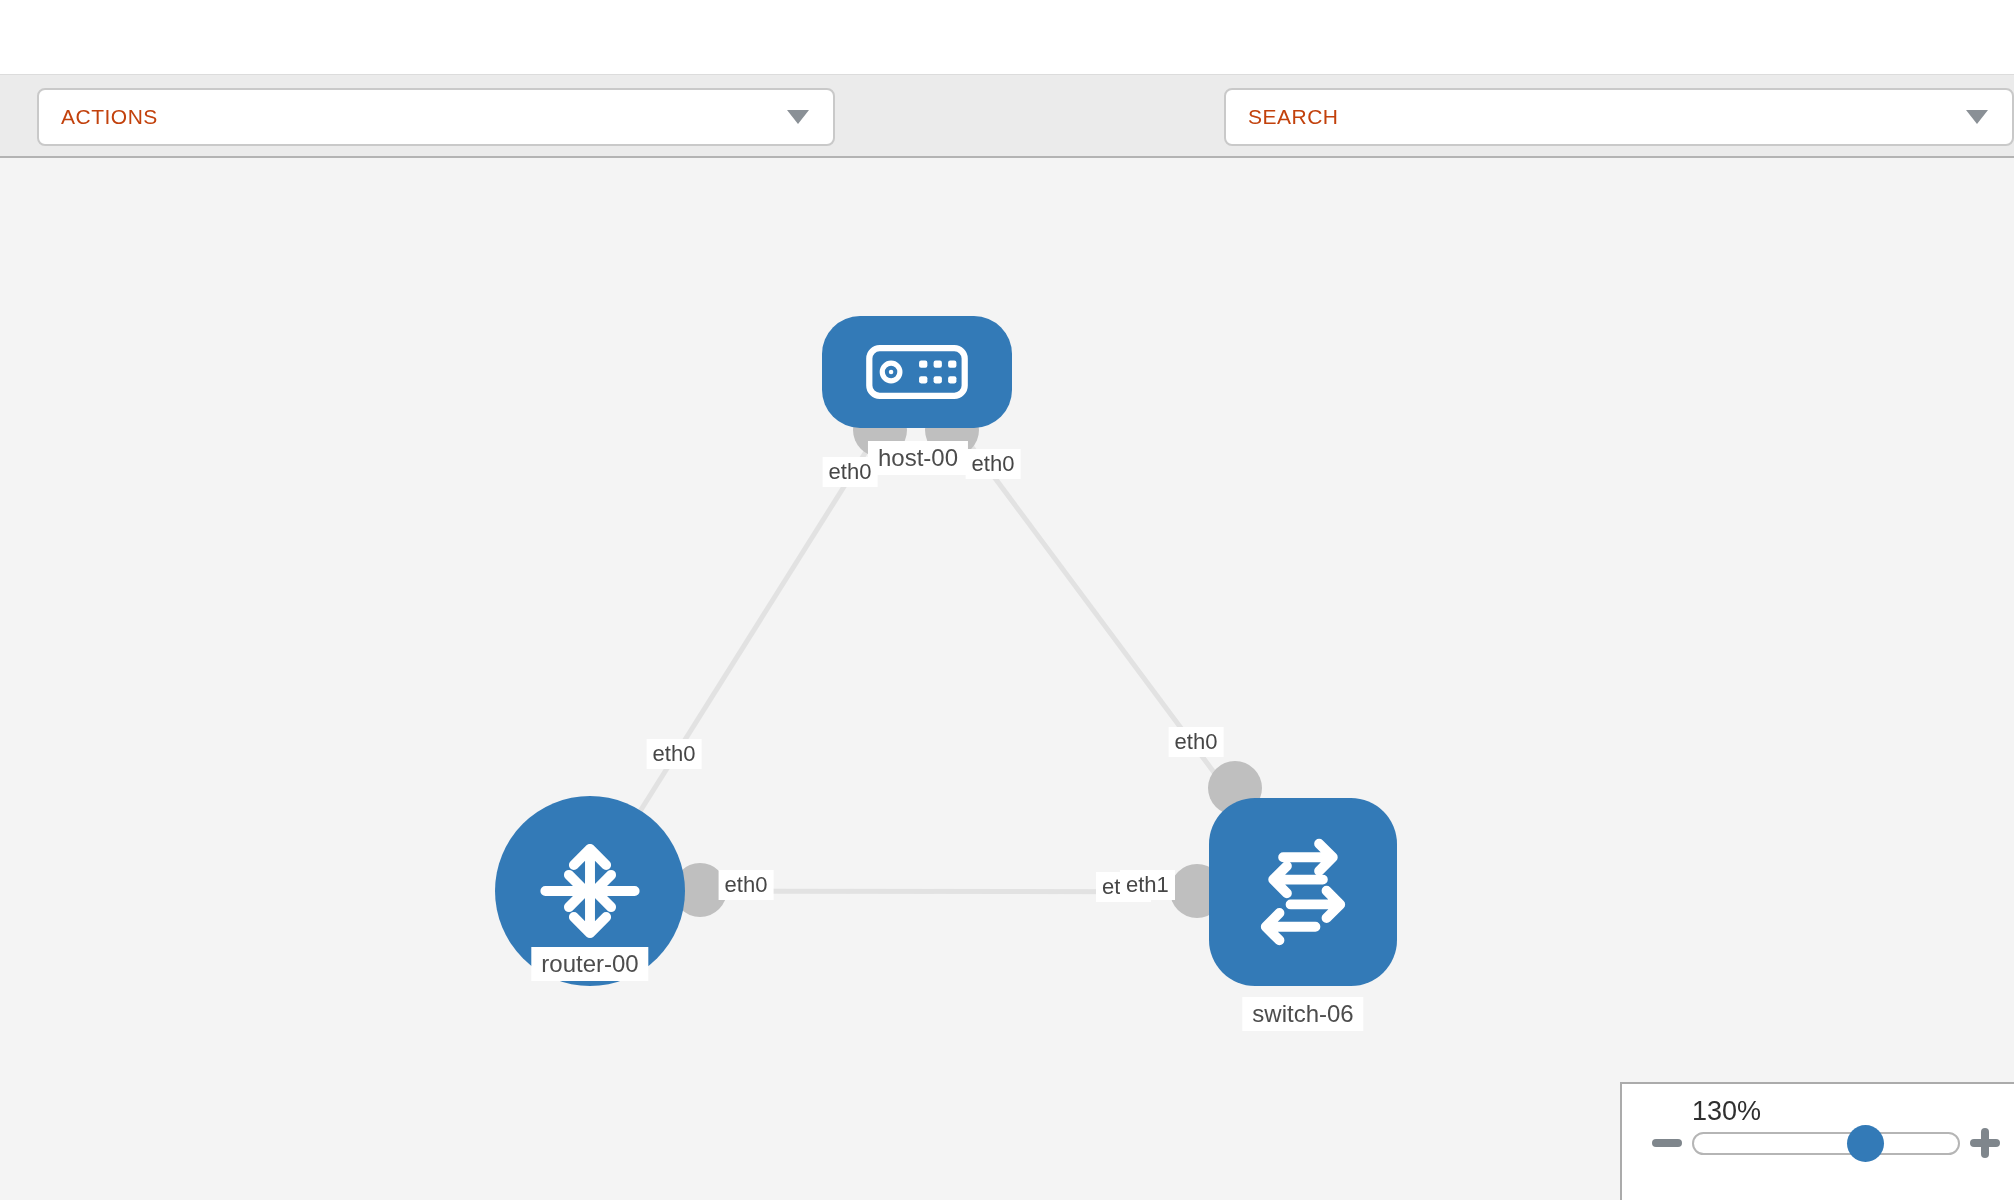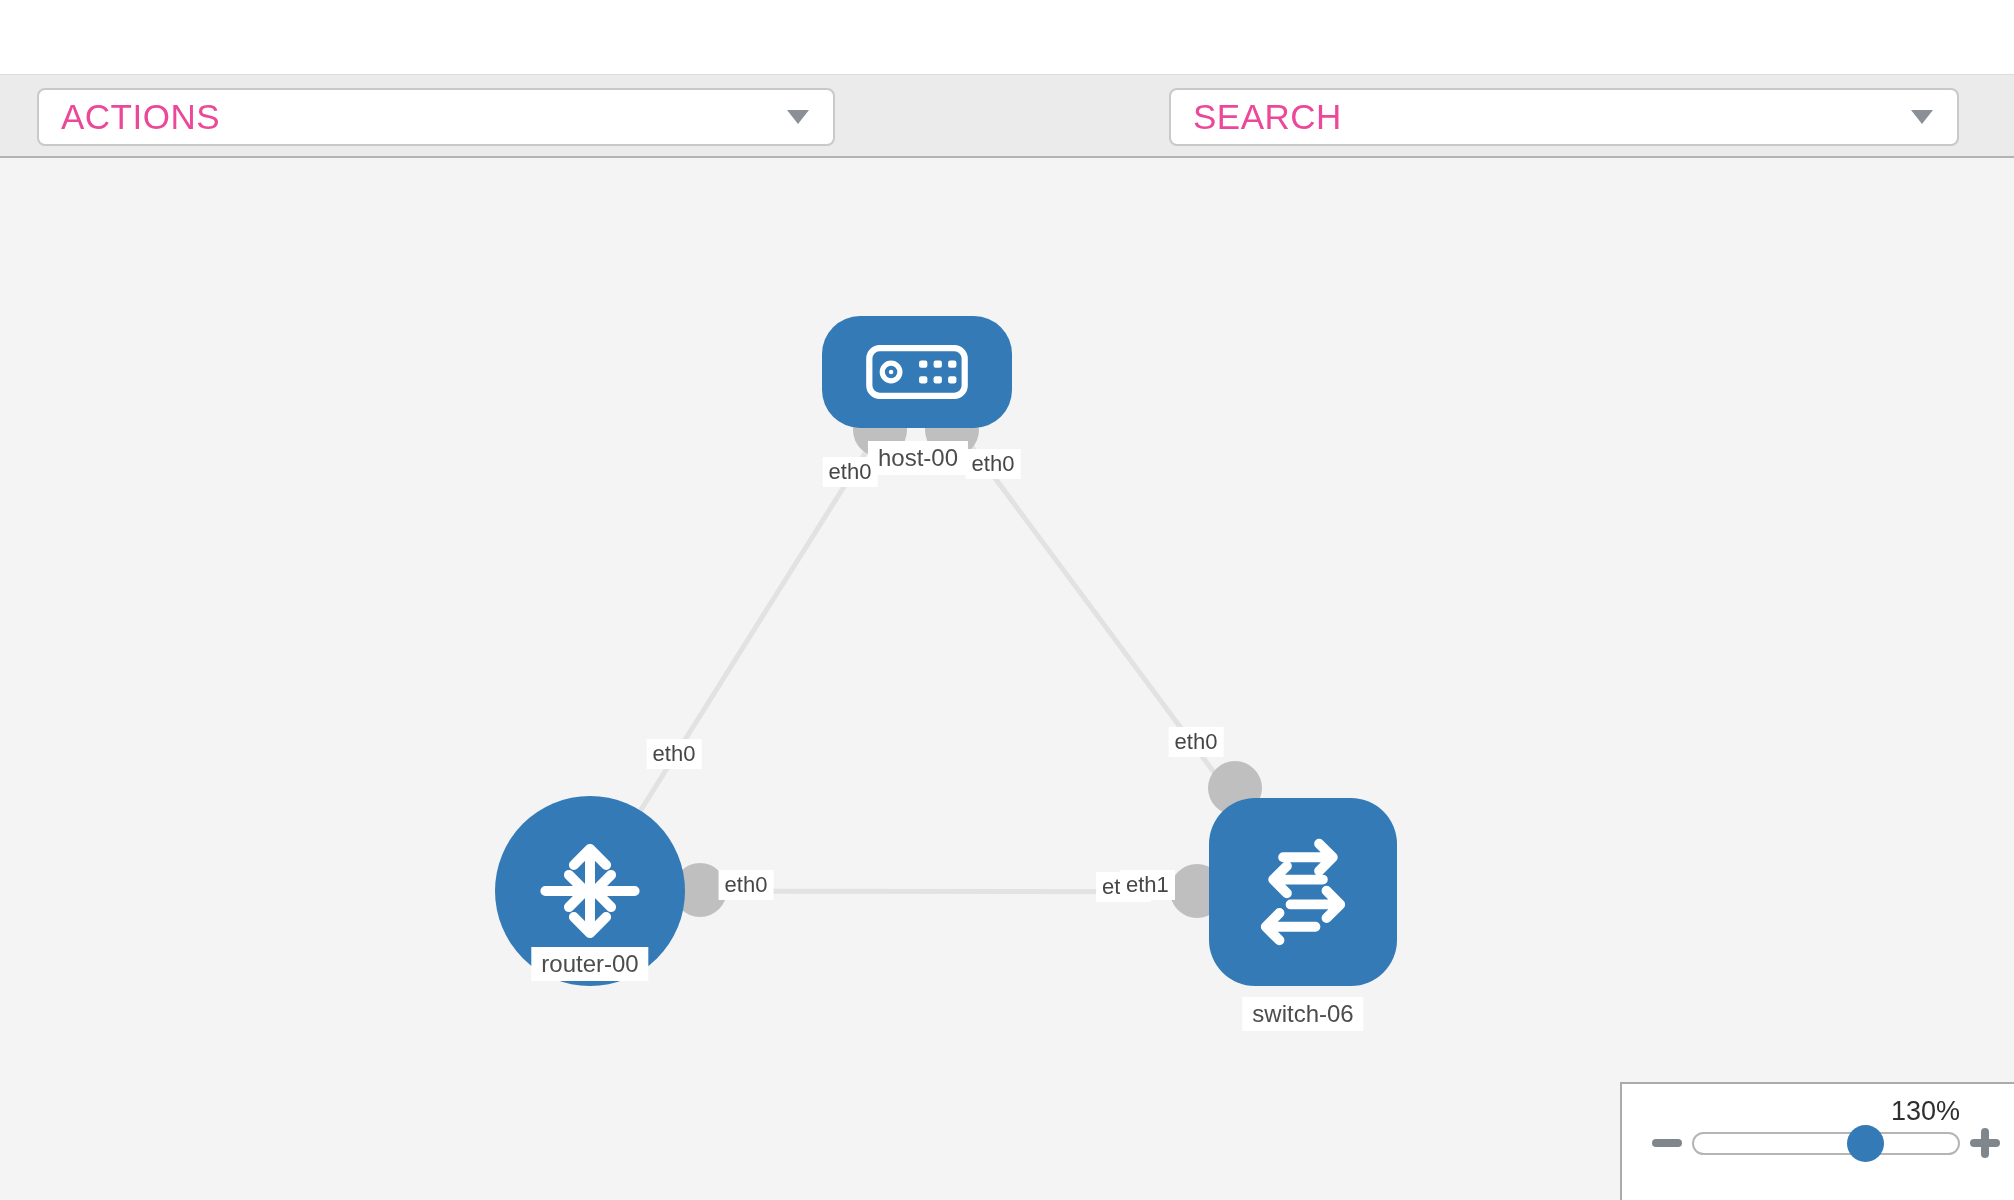"ACTIONS" .dropdown .dd-label { color: #ec4899 -> #c2410c; font-size: 35px -> 21px }
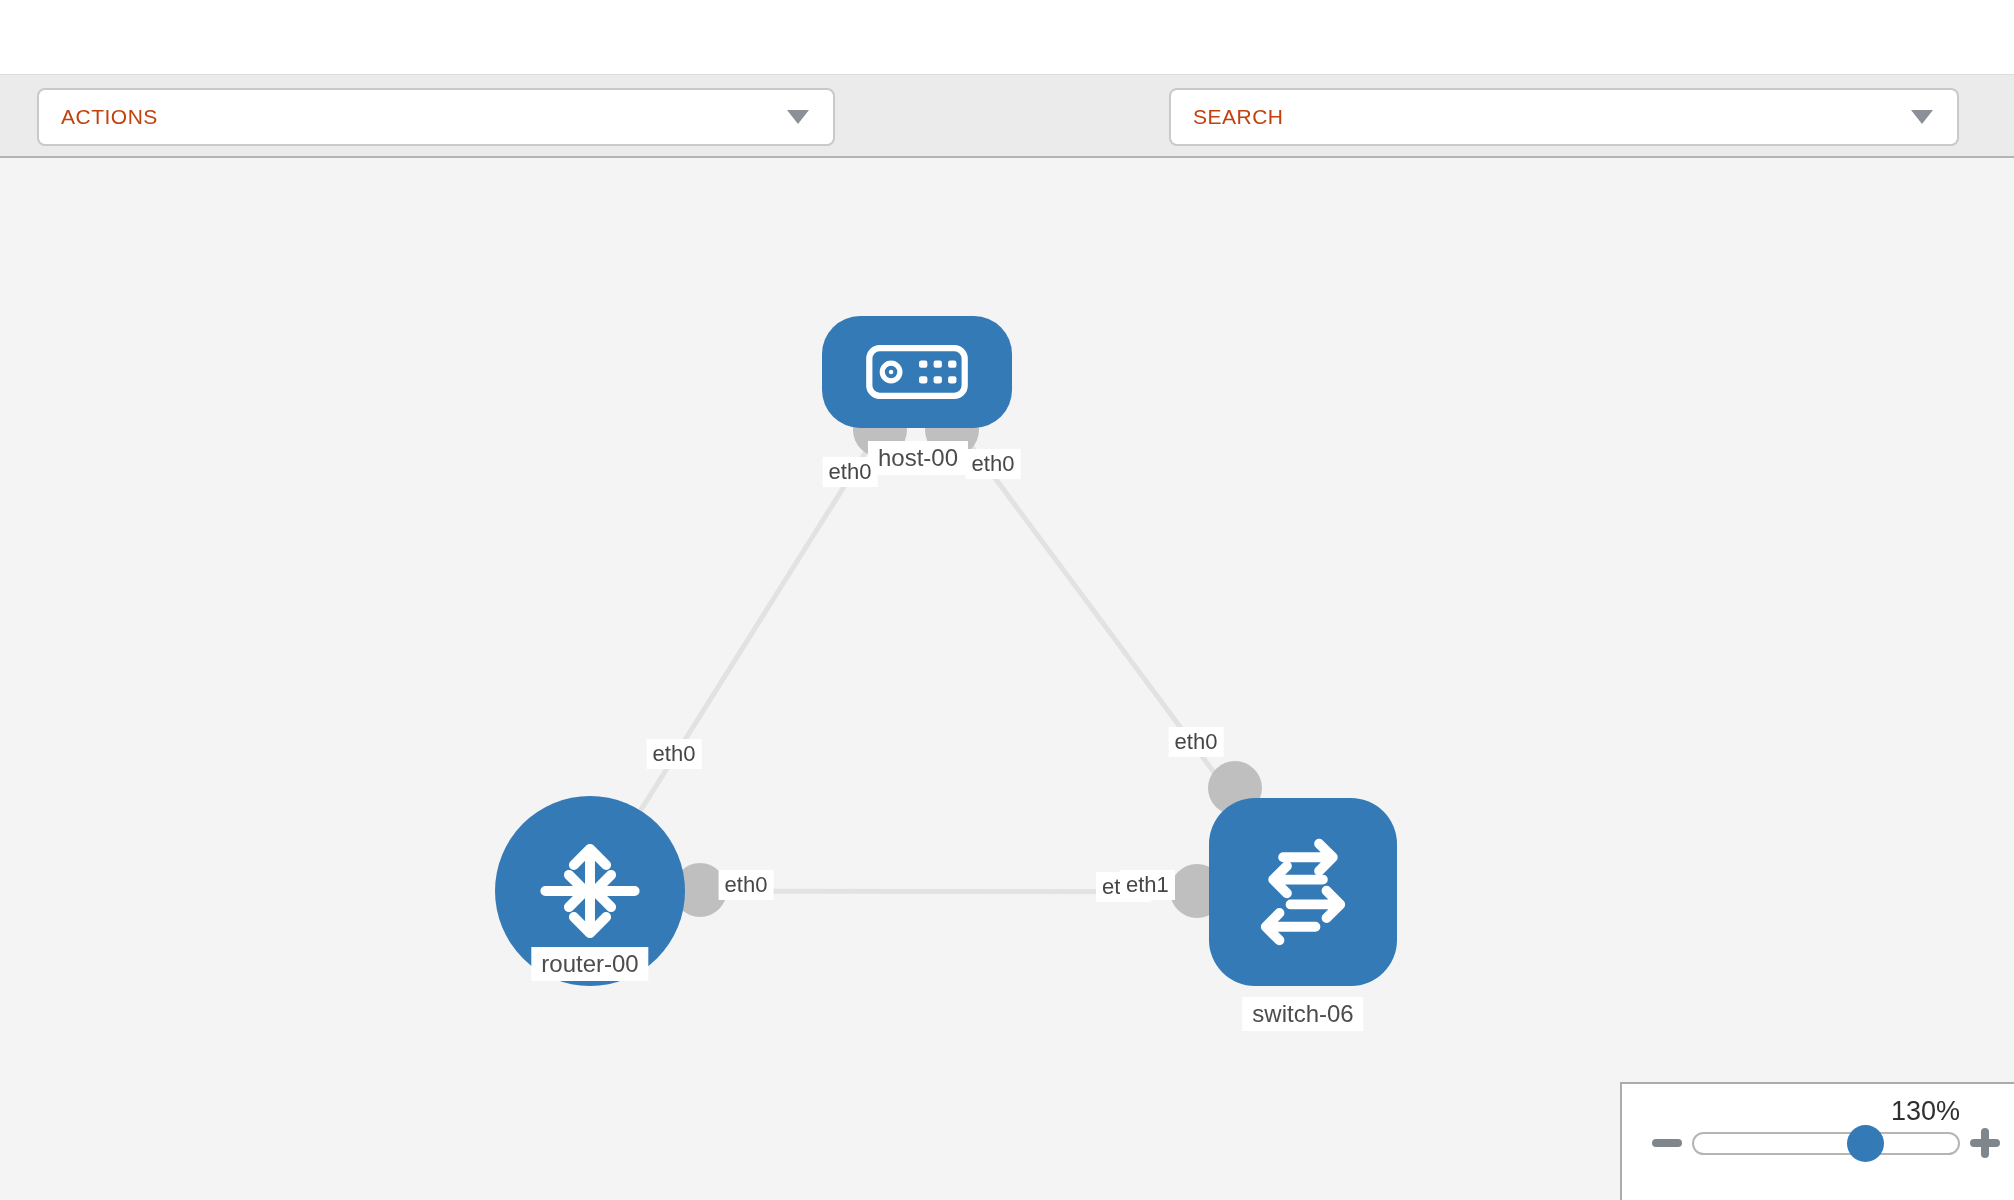"SEARCH" .dd-search { left: 1169px -> 1224px }
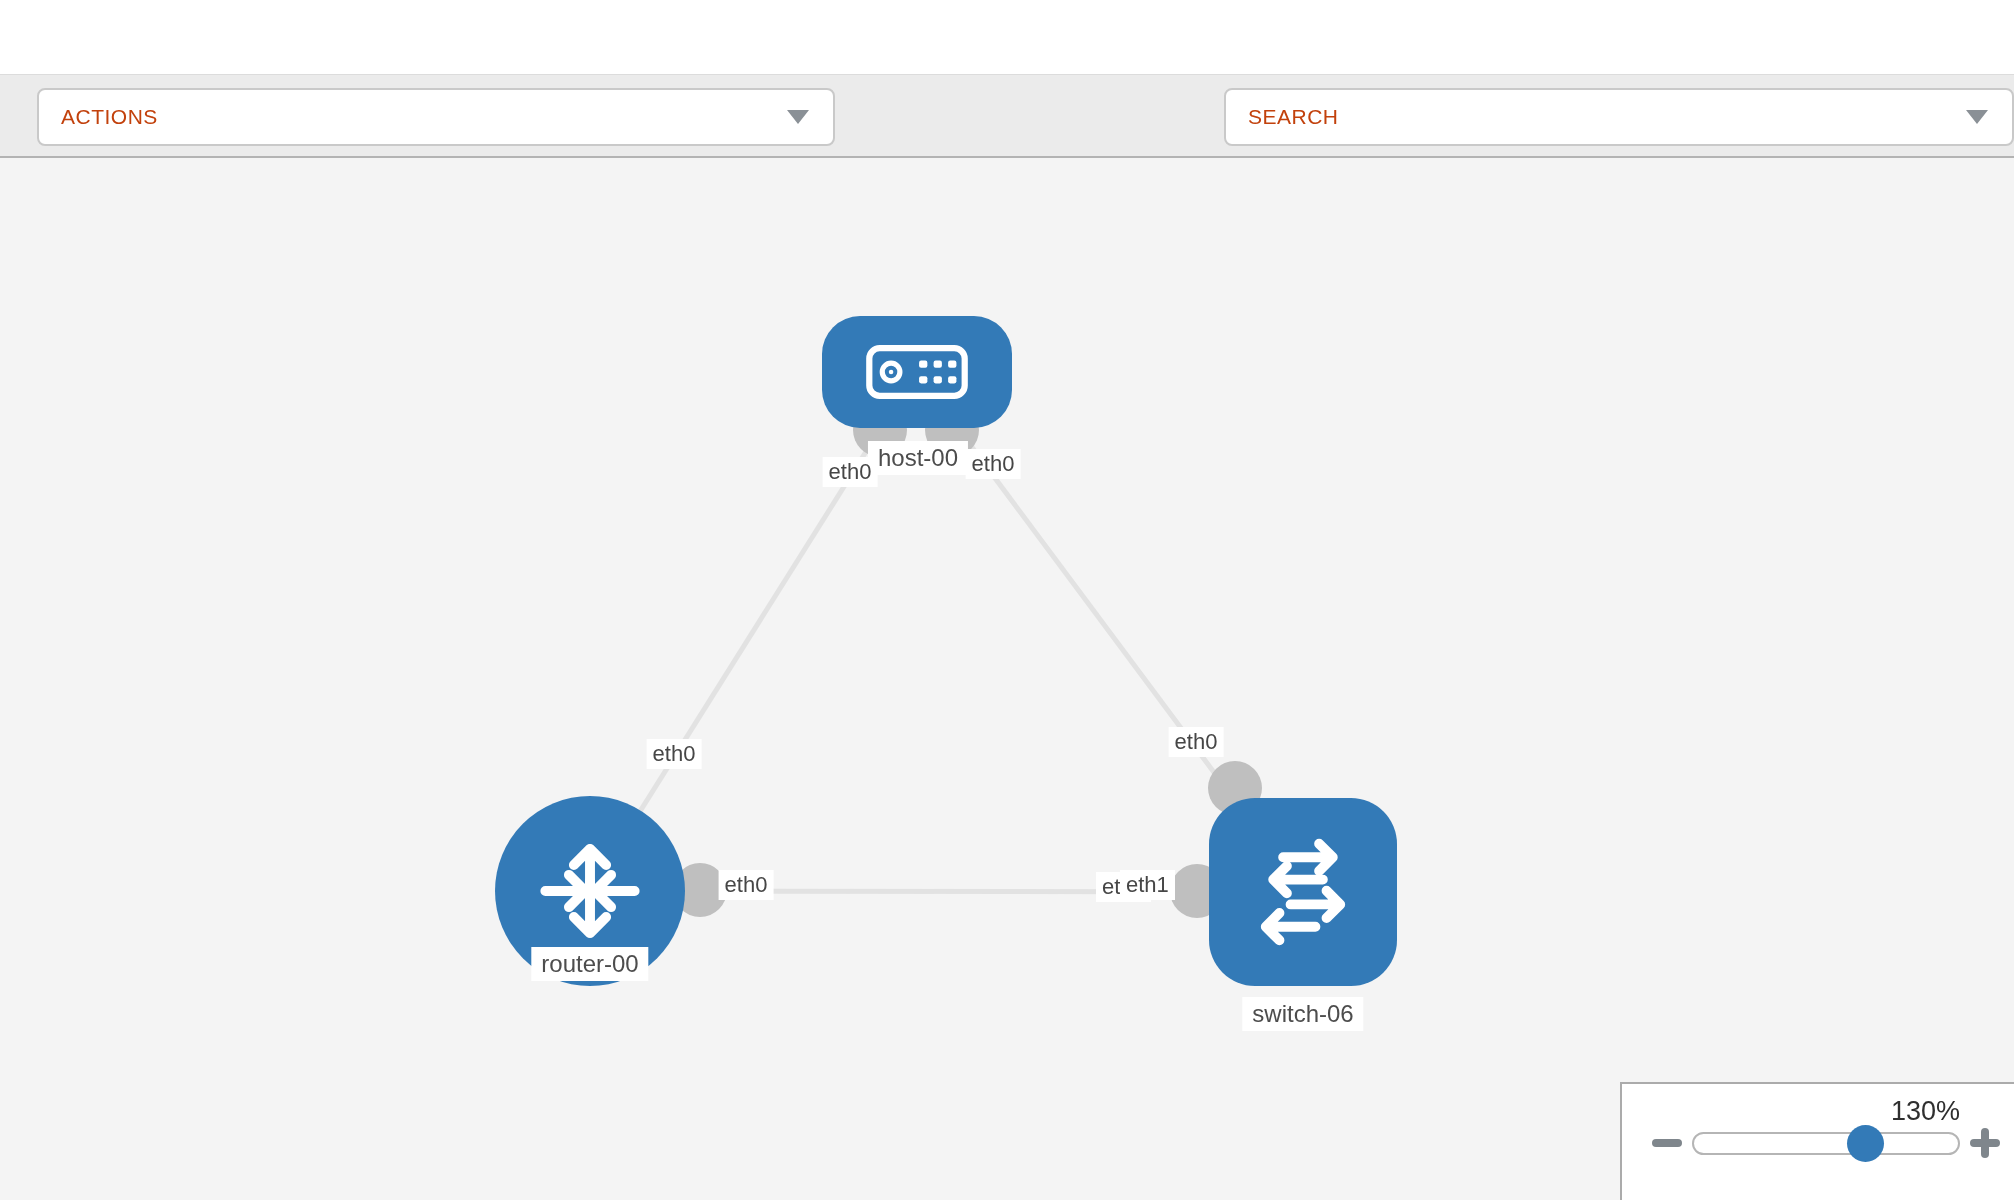"130%" .zoom-level { text-align: right -> left }
